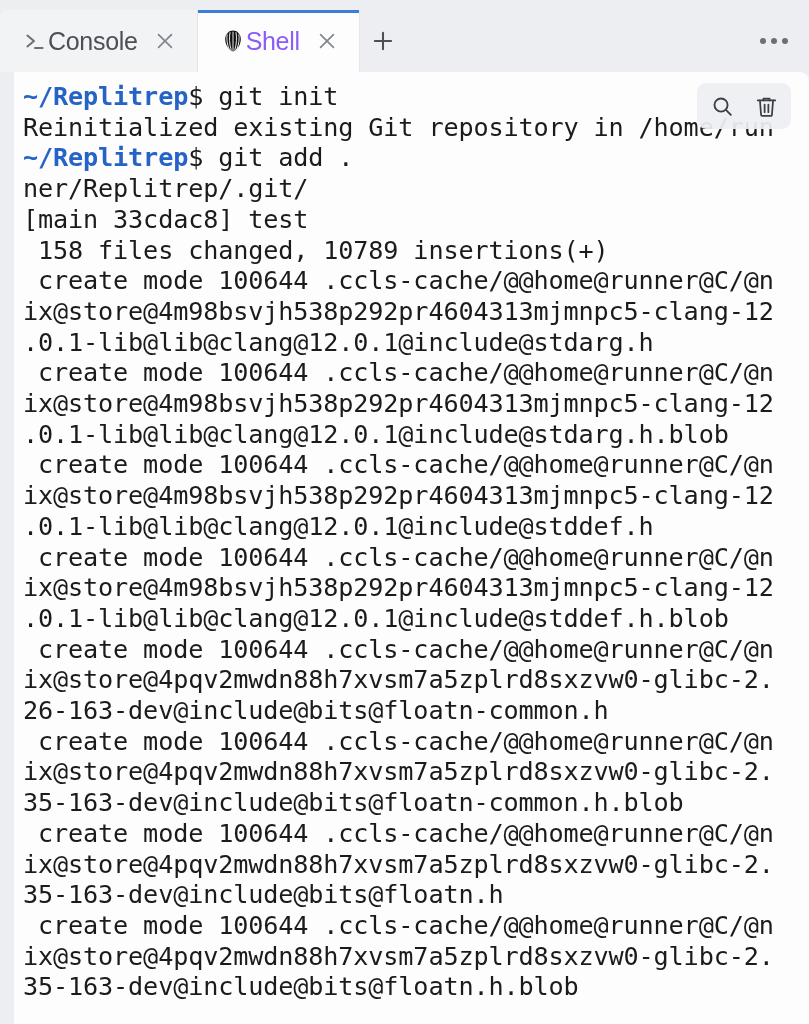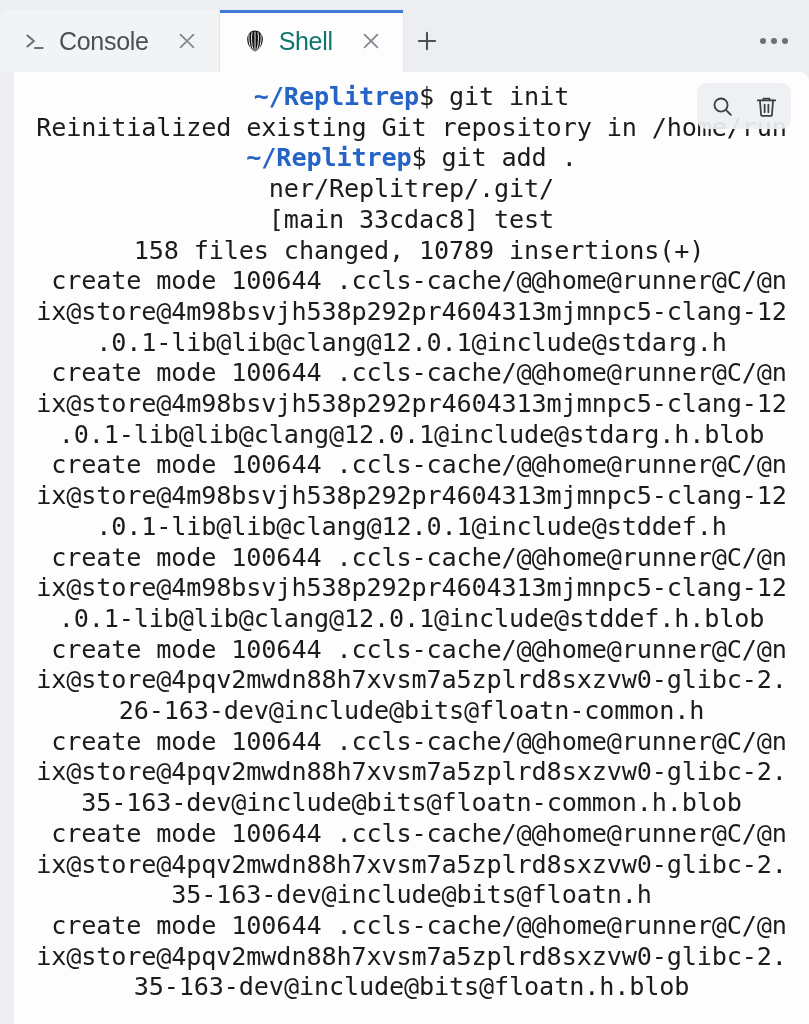"Console" .tab { gap: 11px -> none }
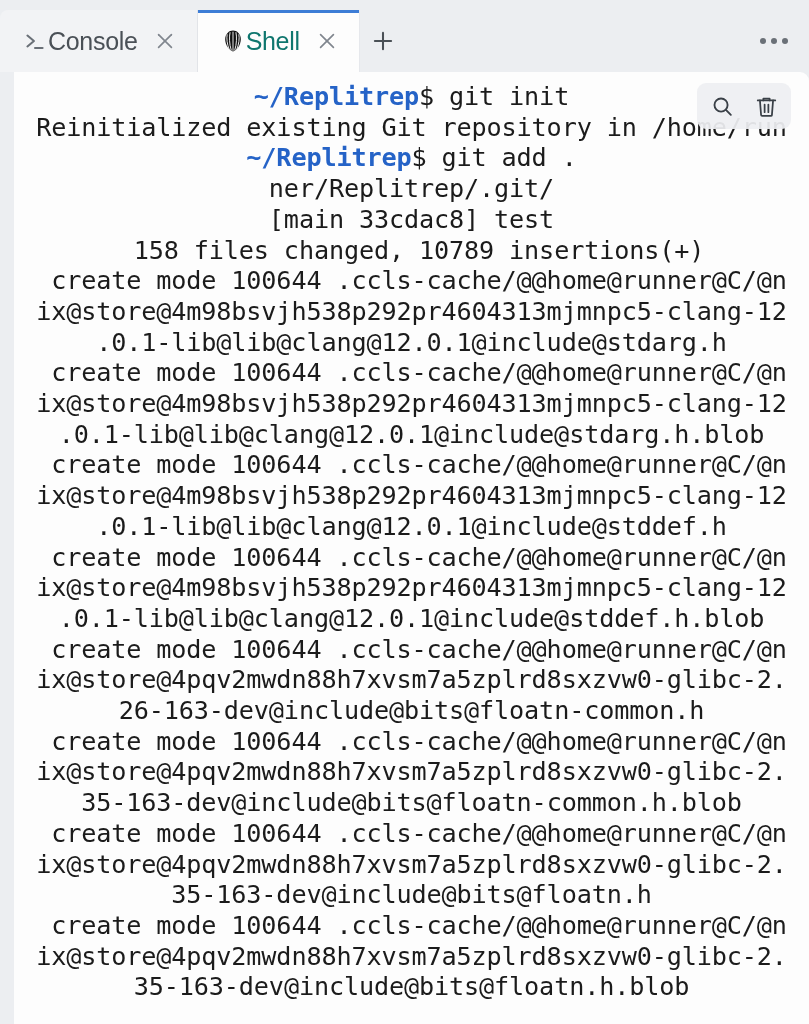"Shell" .tab-label { color: #0f766e -> #8b5cf6 }
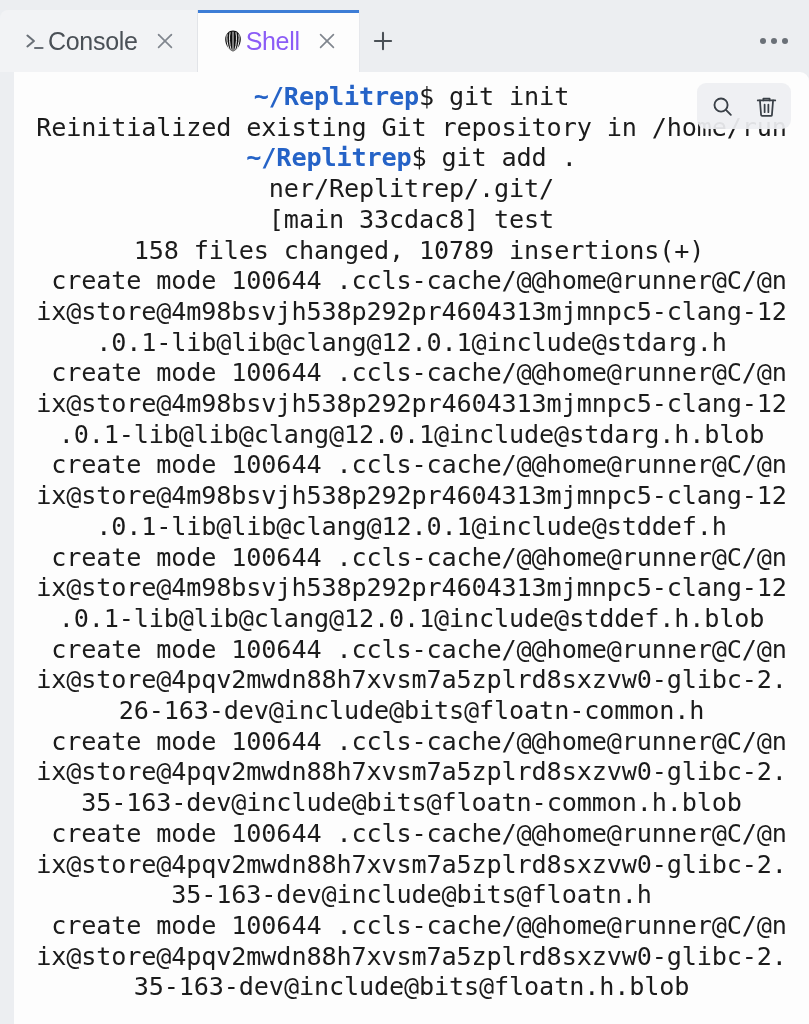"~/Replitrep$ git init" .line { text-align: center -> none }
